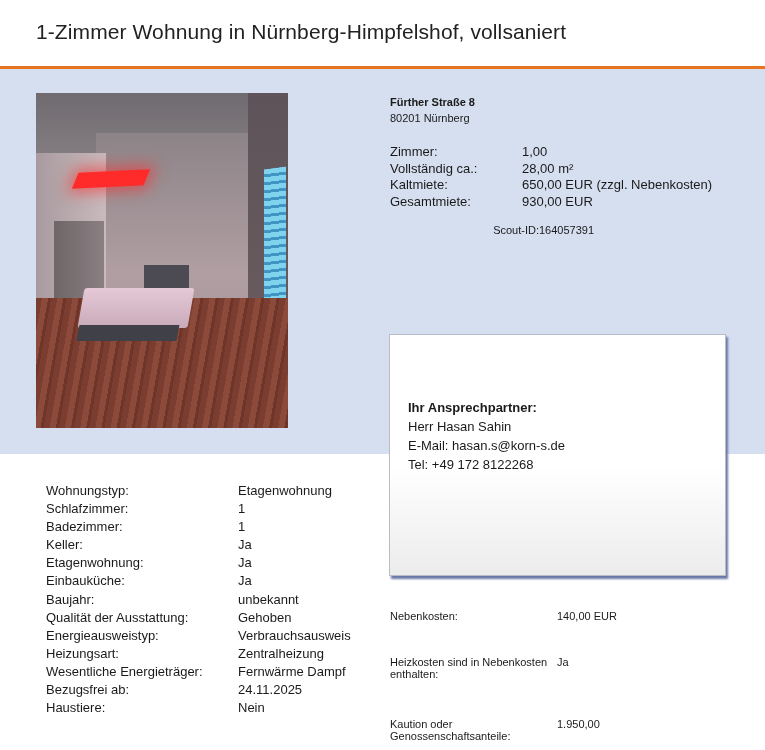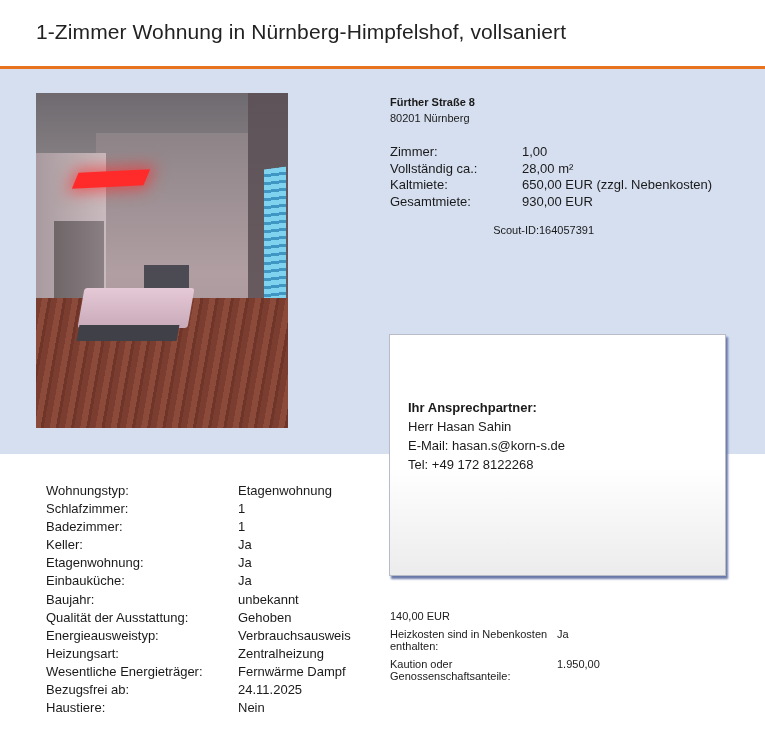"Nebenkosten:" span.lbl { html: none -> <span>Nebenkosten:</span> }
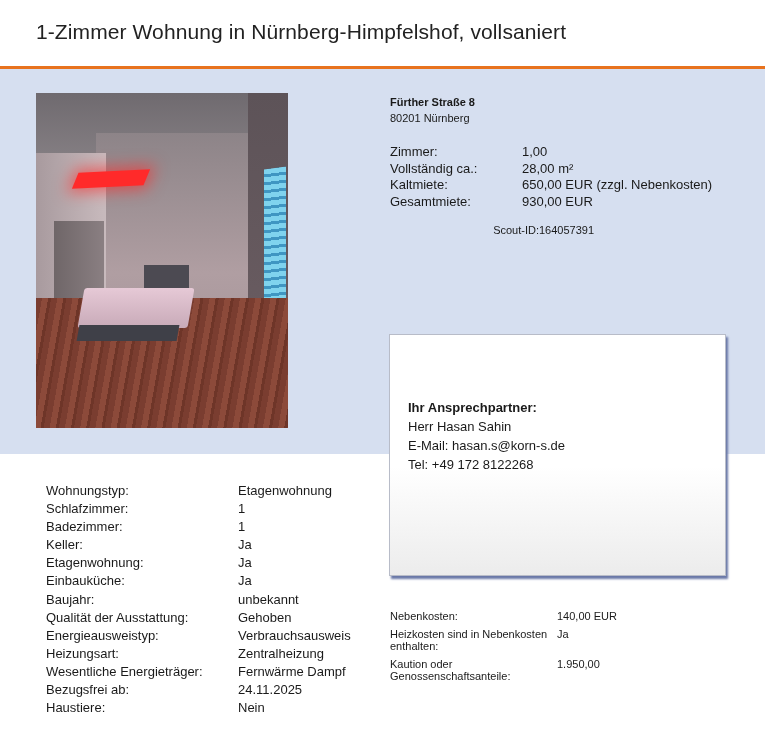"Heizkosten sind in Nebenkosten" div.cost-row { margin-top: none -> 28px }
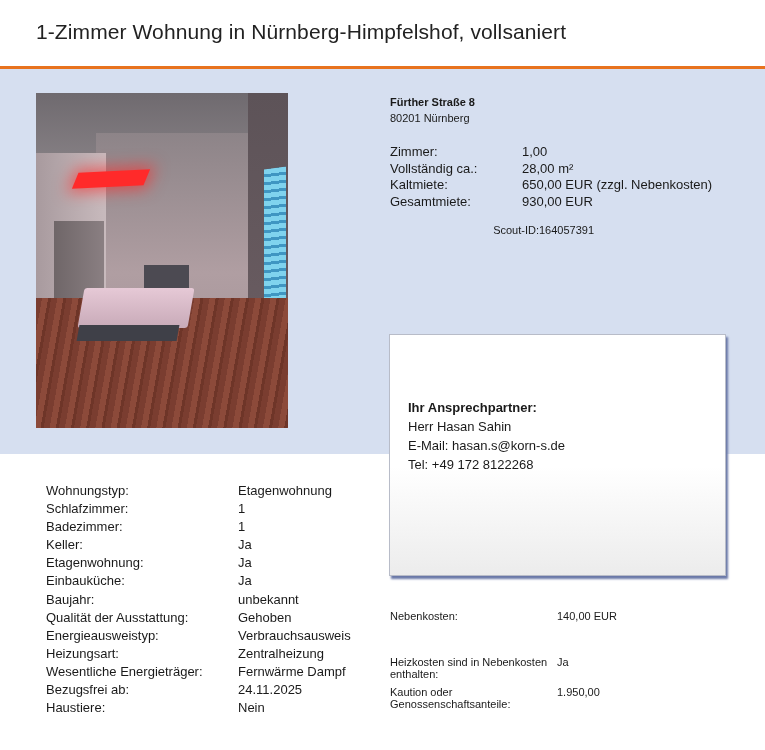"Kaution oder Genossenschaftsanteile:" div.cost-row { margin-top: none -> 32px }
